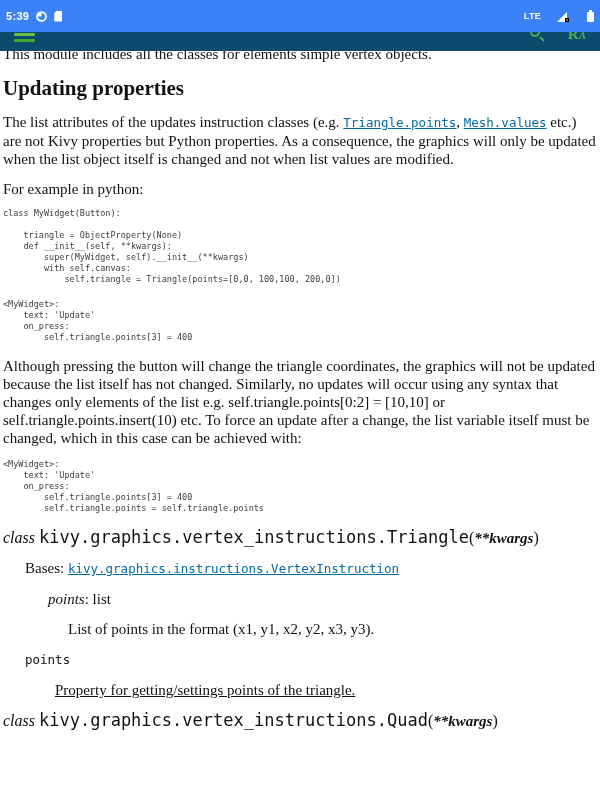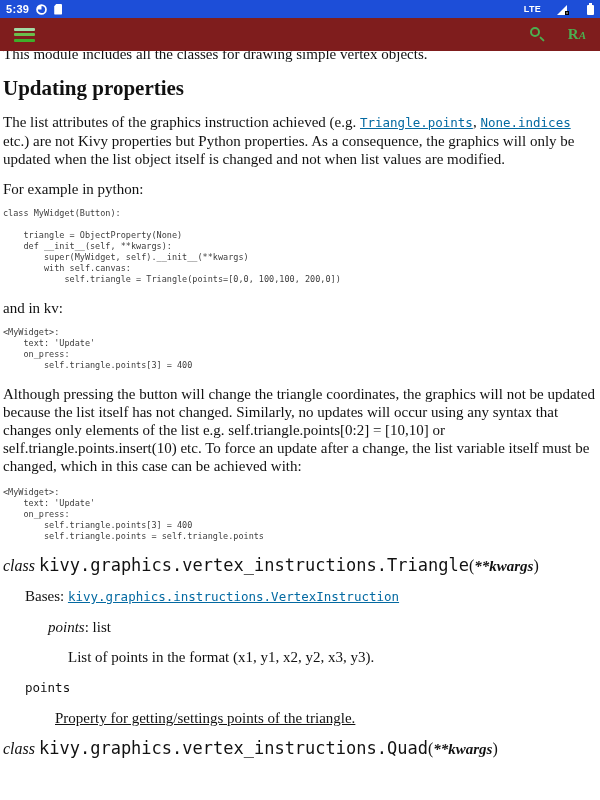"5:39" .statusbar { background: #1d4ed8 -> #3b82f6; height: 18px -> 32px }
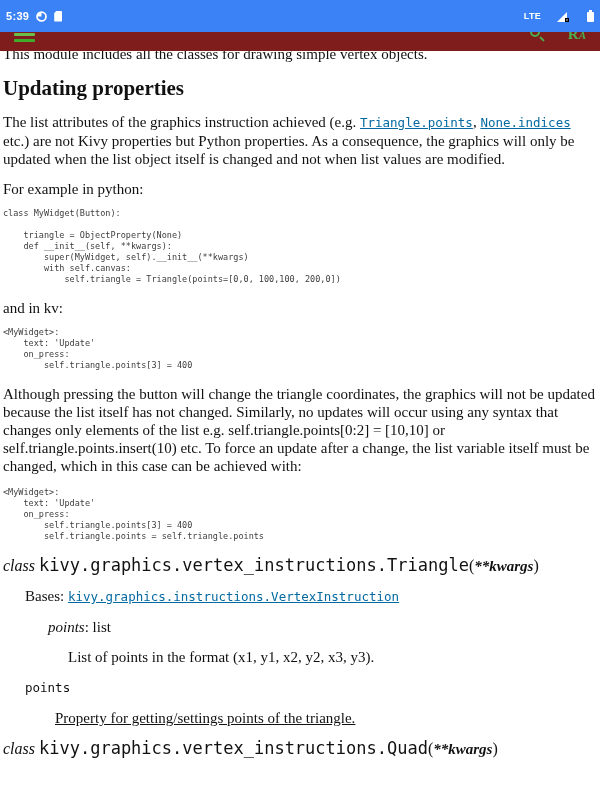"RA" .appbar { background: #7f1d1d -> #0c4a6e }
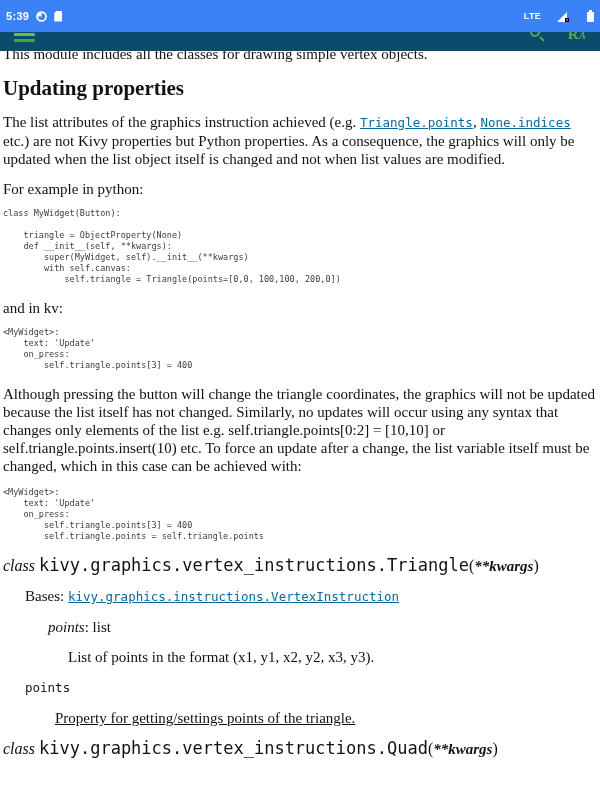"This module includes all the" p.para { text: drawing -> elements }
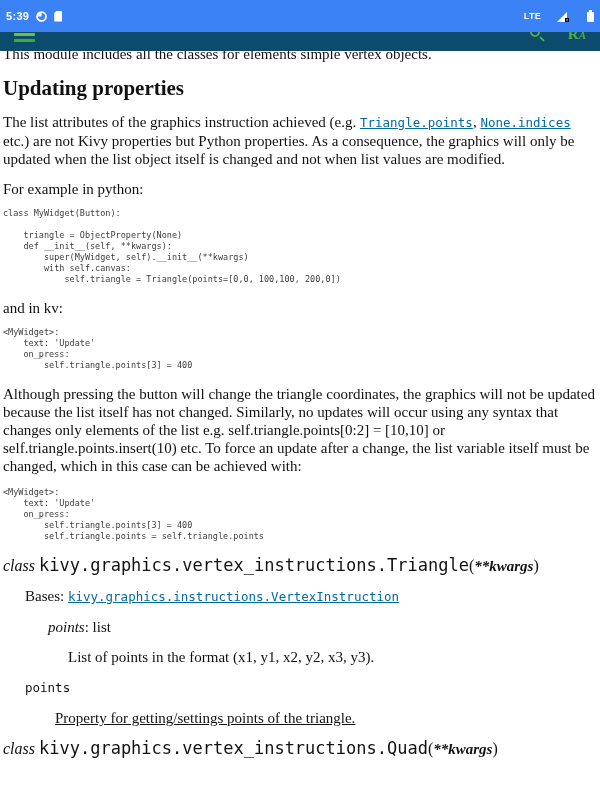"The list attributes of the" span { text: graphics instruction achieved -> updates instruction classes }
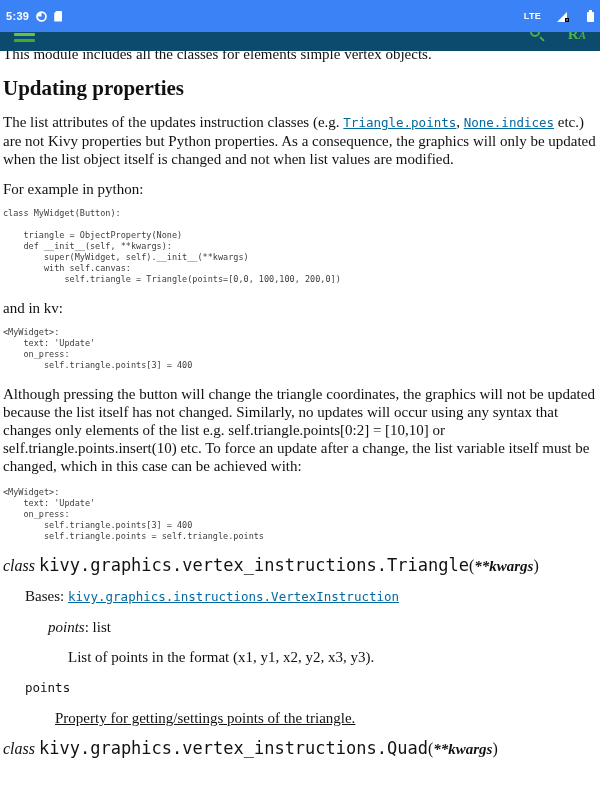"None.indices" a.mono-link { text: None.indices -> Mesh.values }
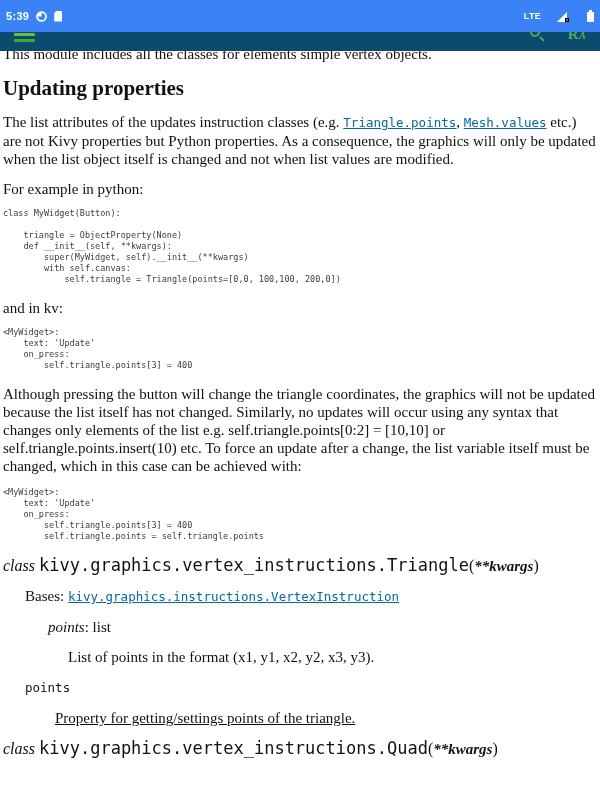"and in kv:" p.para { html: <p>and in kv:</p> -> none }
